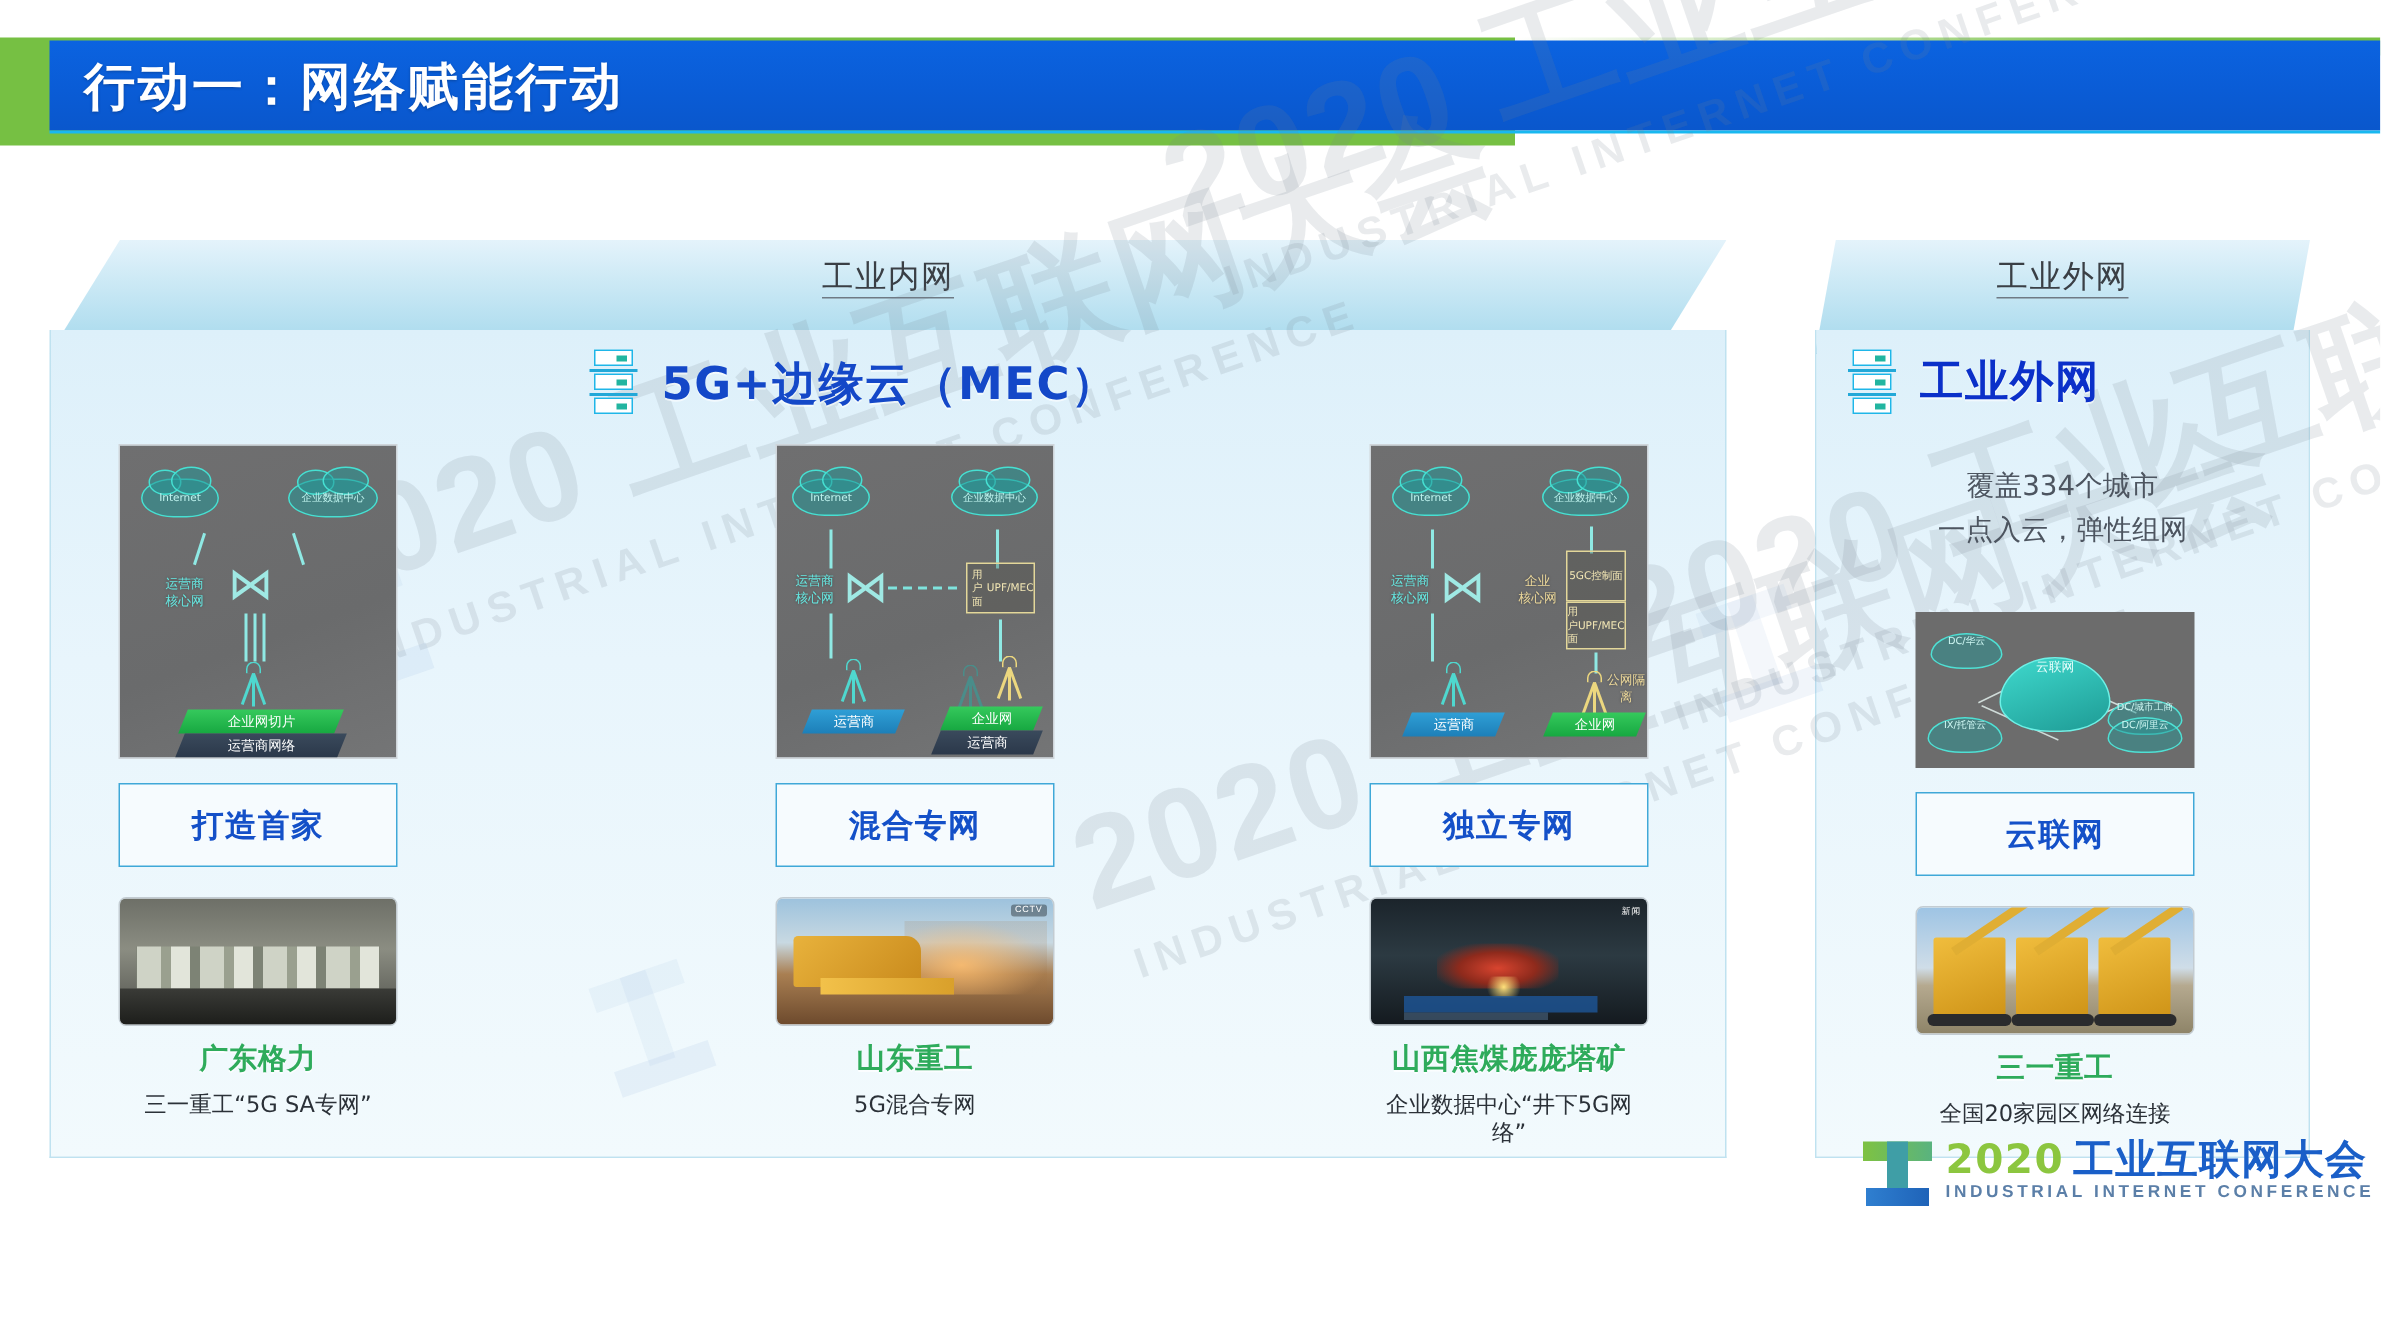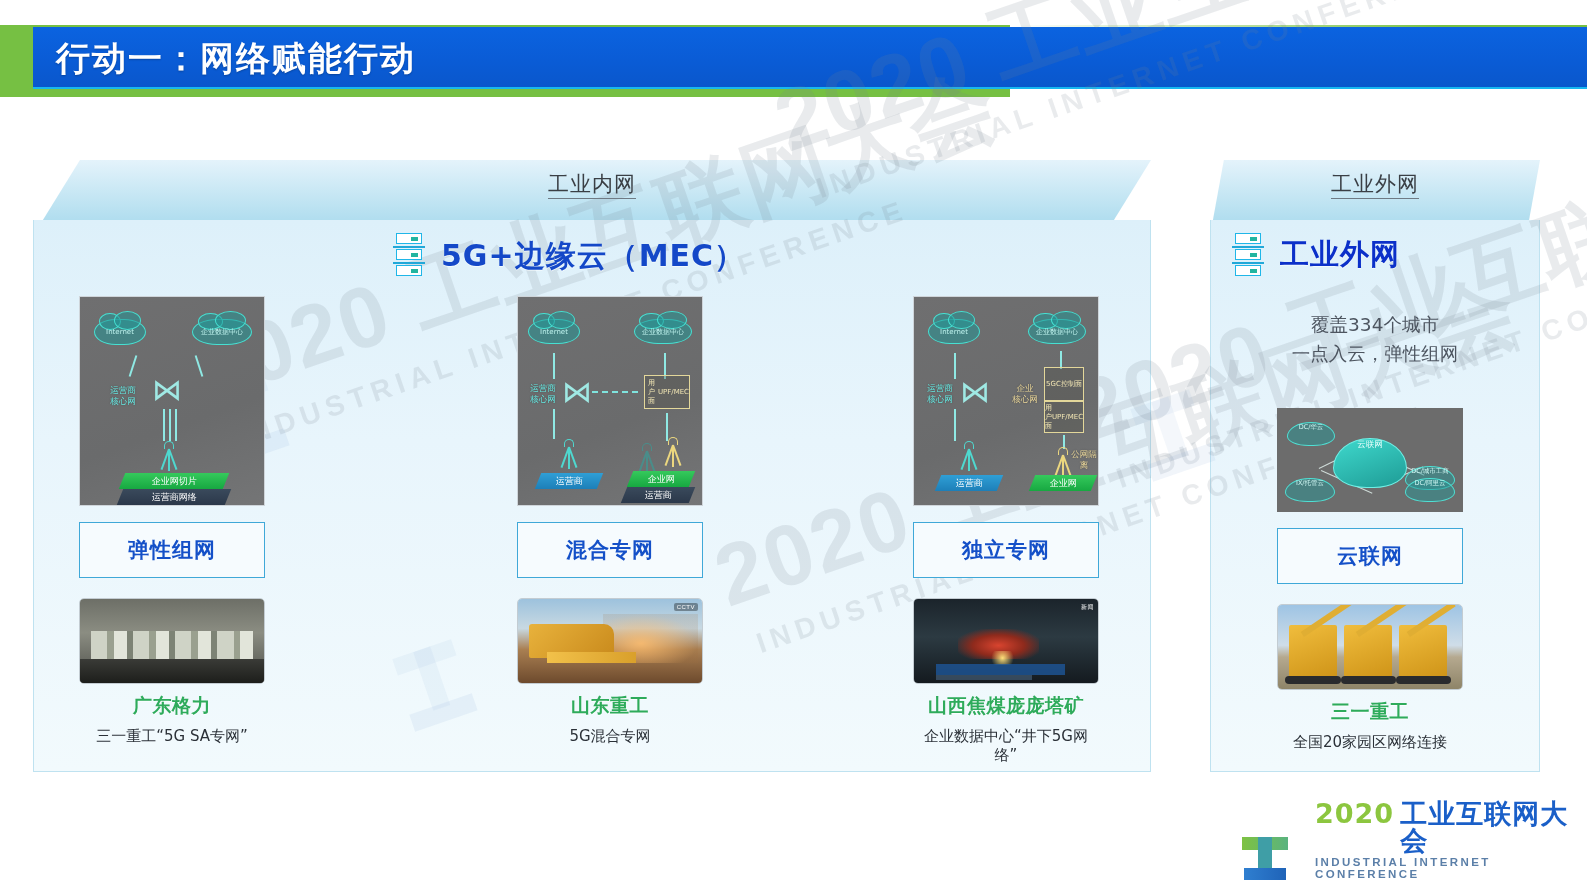"弹性组网" div.t { text: 弹性组网 -> 打造首家 }
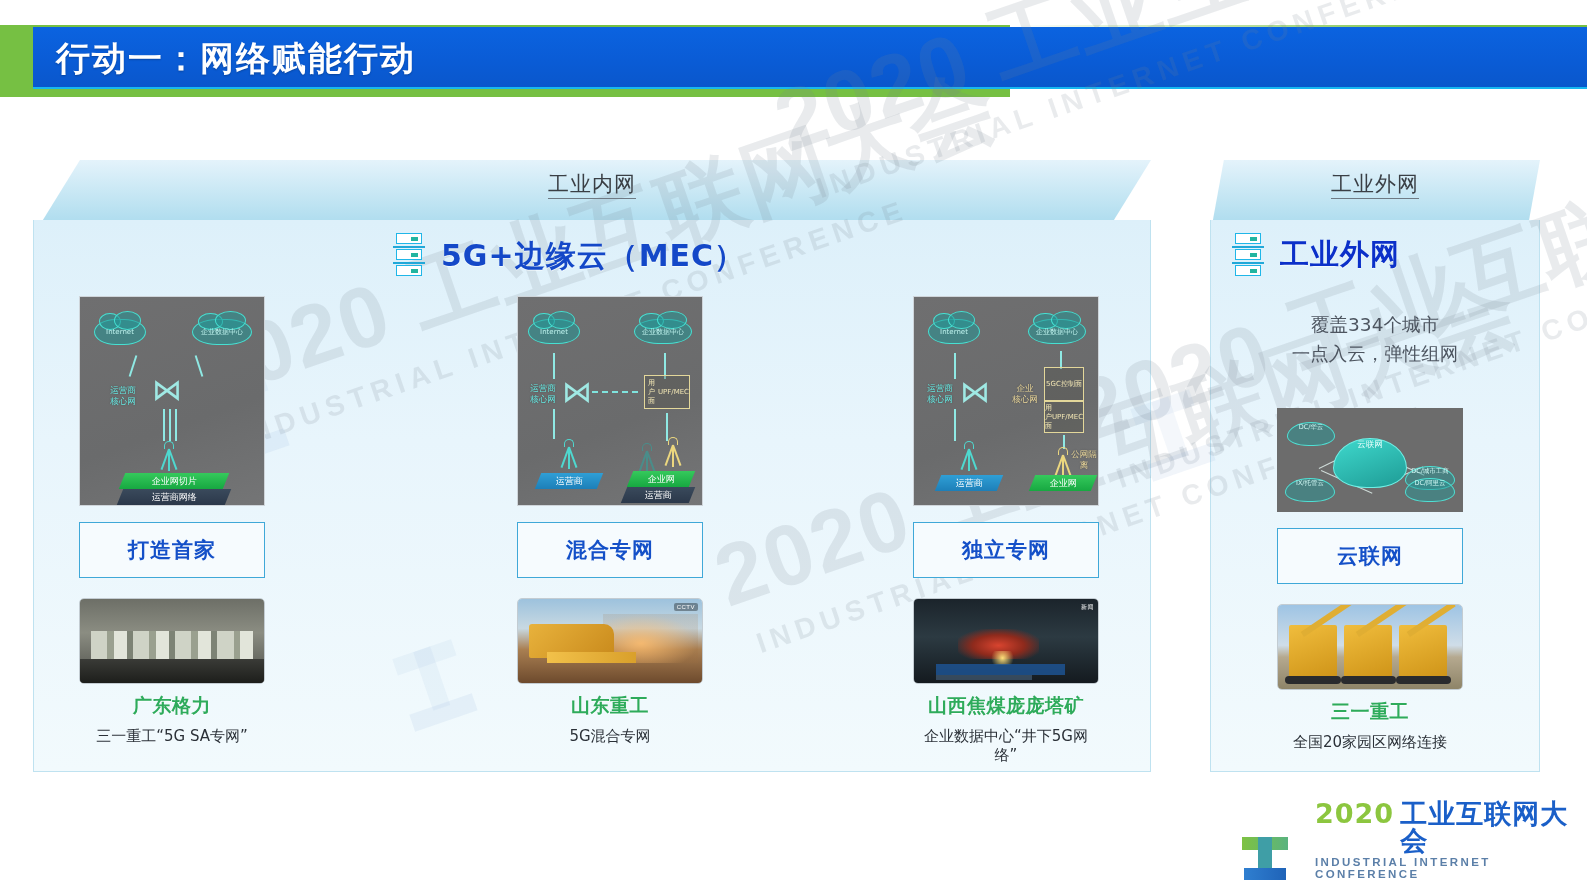"2020" .logo { align-items: flex-end -> flex-start; gap: 27px -> 9px; top: 800px -> 760px }
